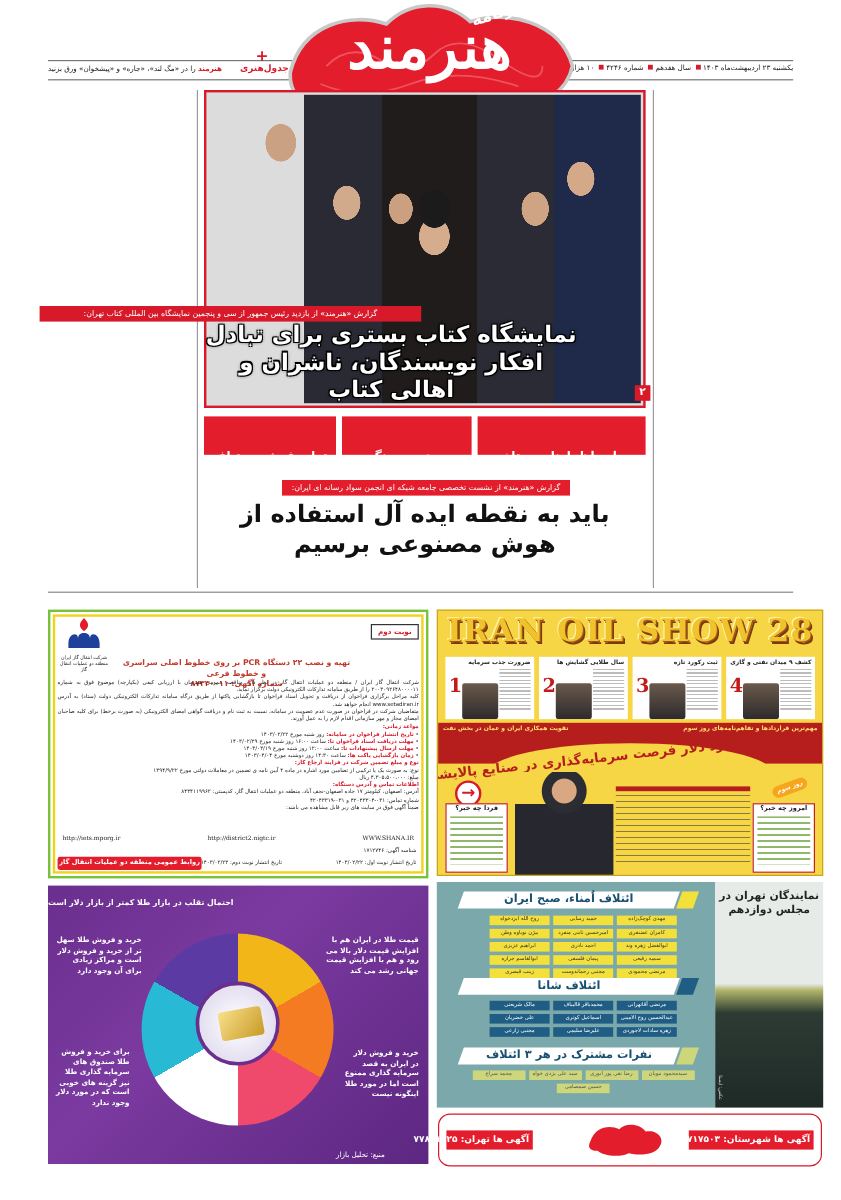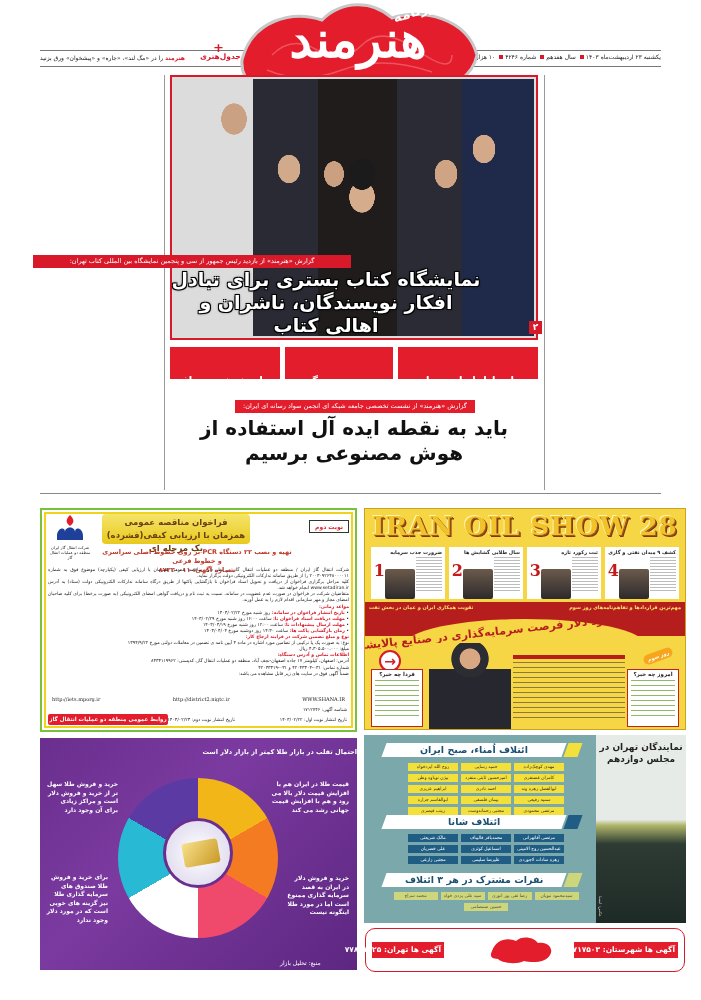"فراخوان مناقصه عمومی" div.tender-banner { html: <div> <div>فراخوان مناقصه عمومی</div> <div>همزمان با ارزیابی کیفی(فشرده) یک مرحله ای</div> </div> -> none }
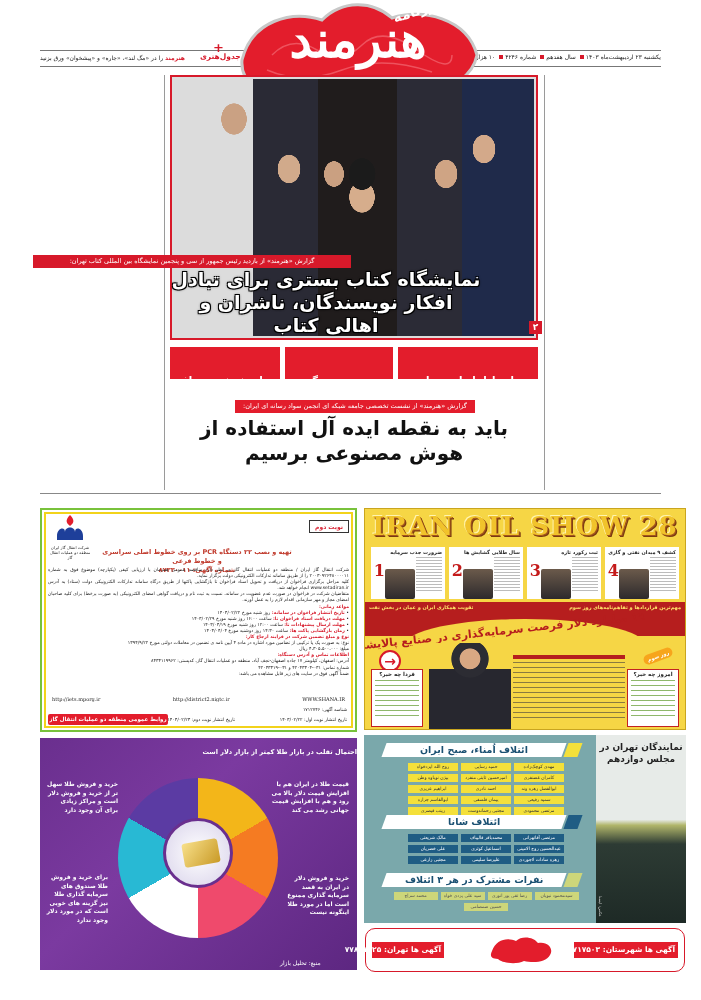"احتمال تقلب در بازار طلا" .info-top { text-align: right -> left }
